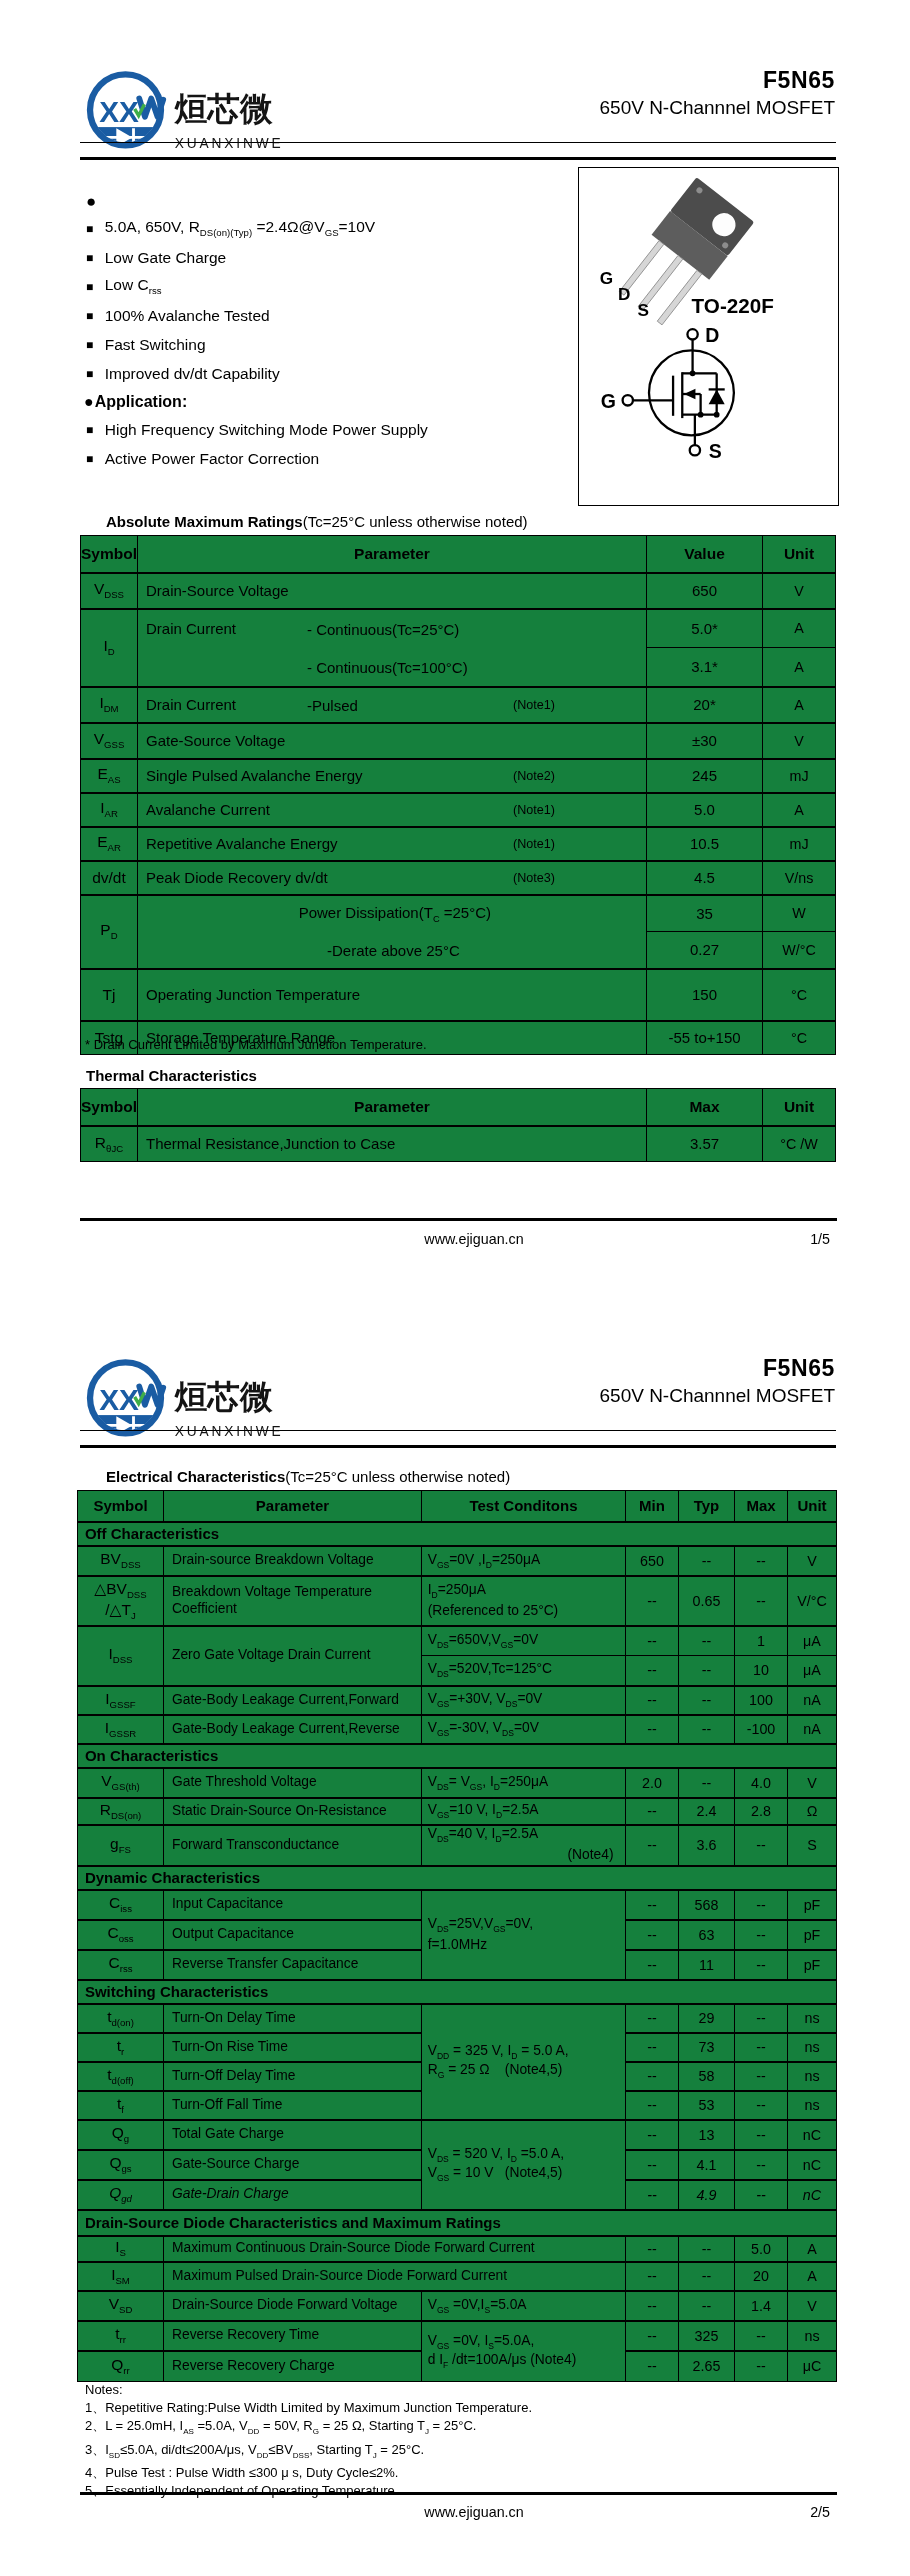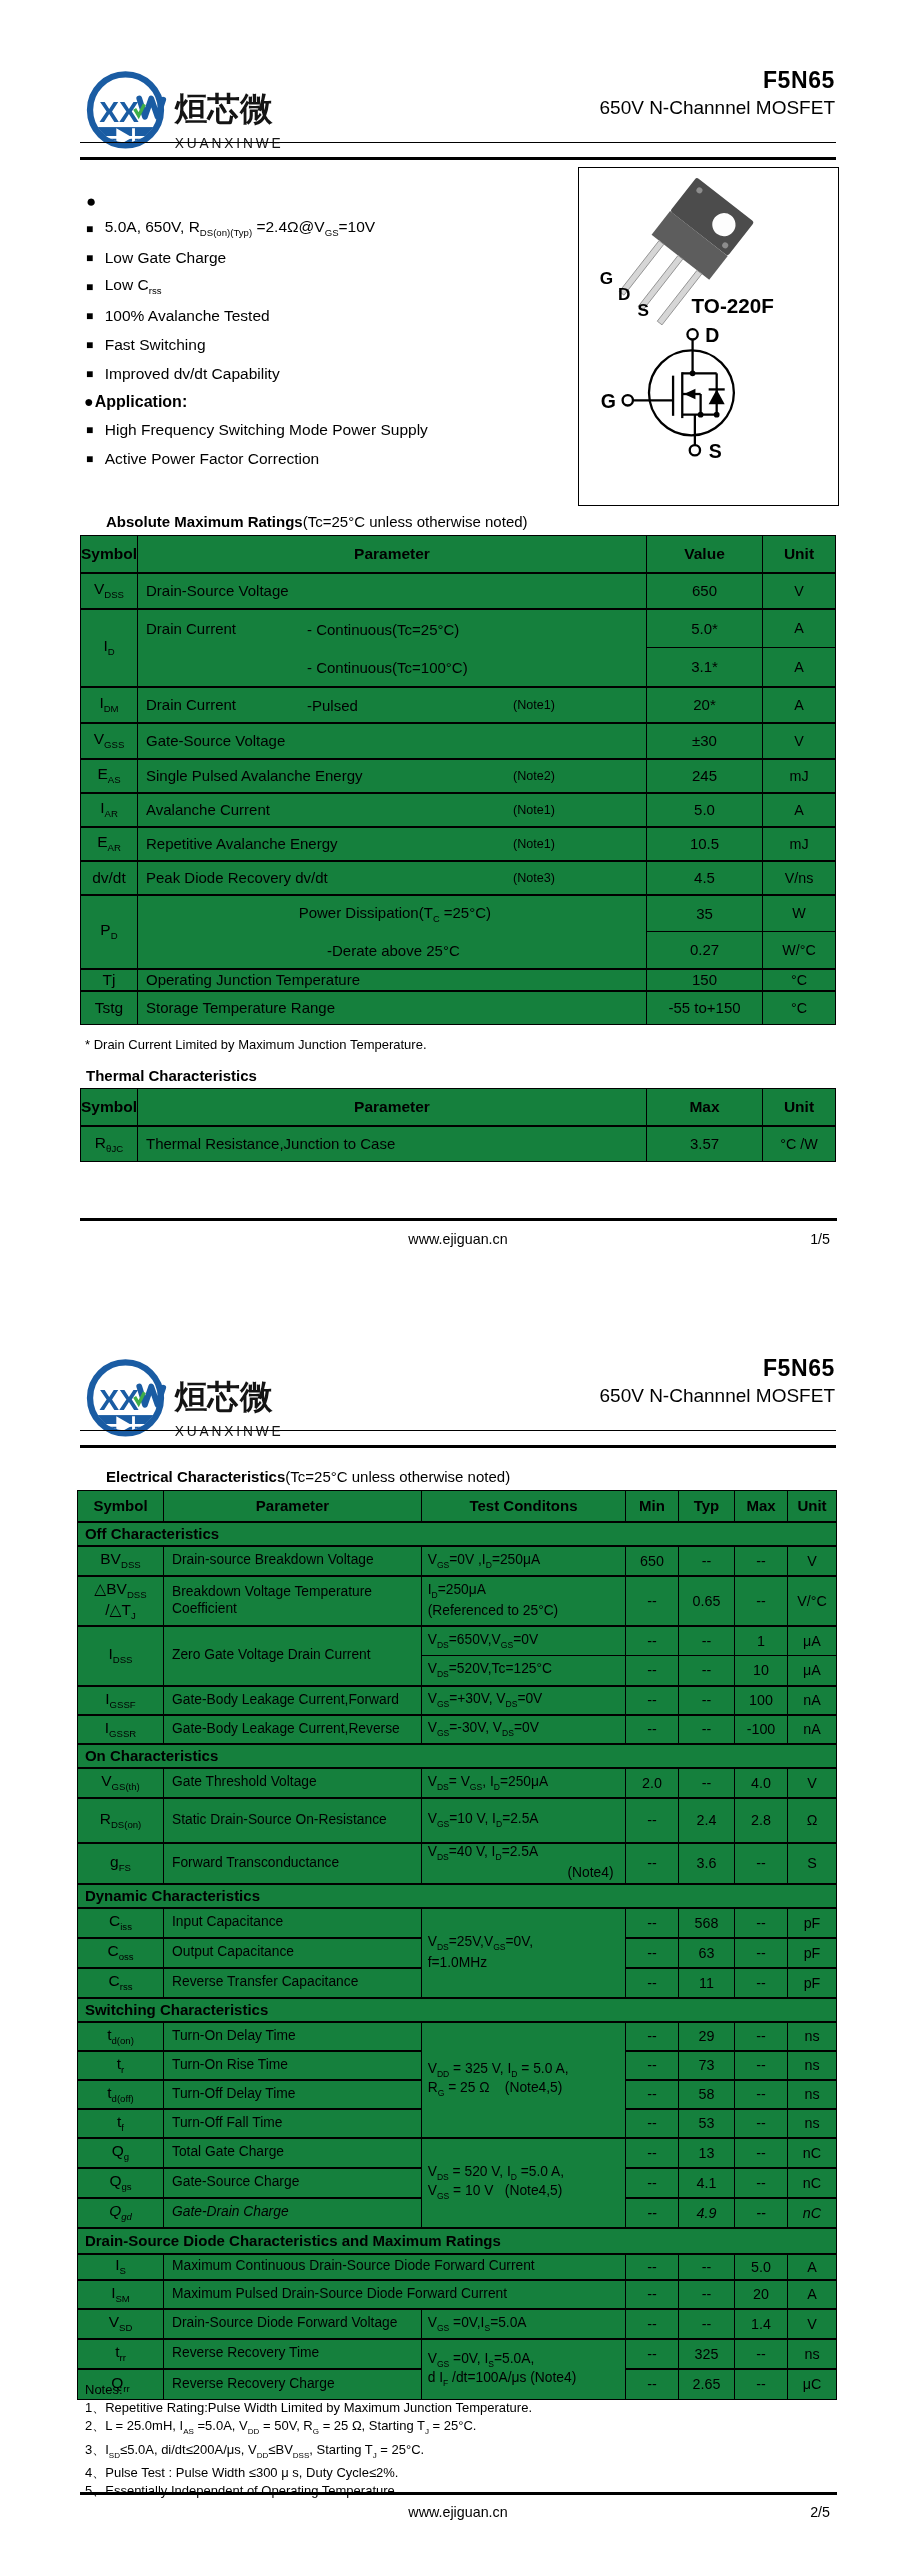"Tj" tr { height: 22px -> 52px }
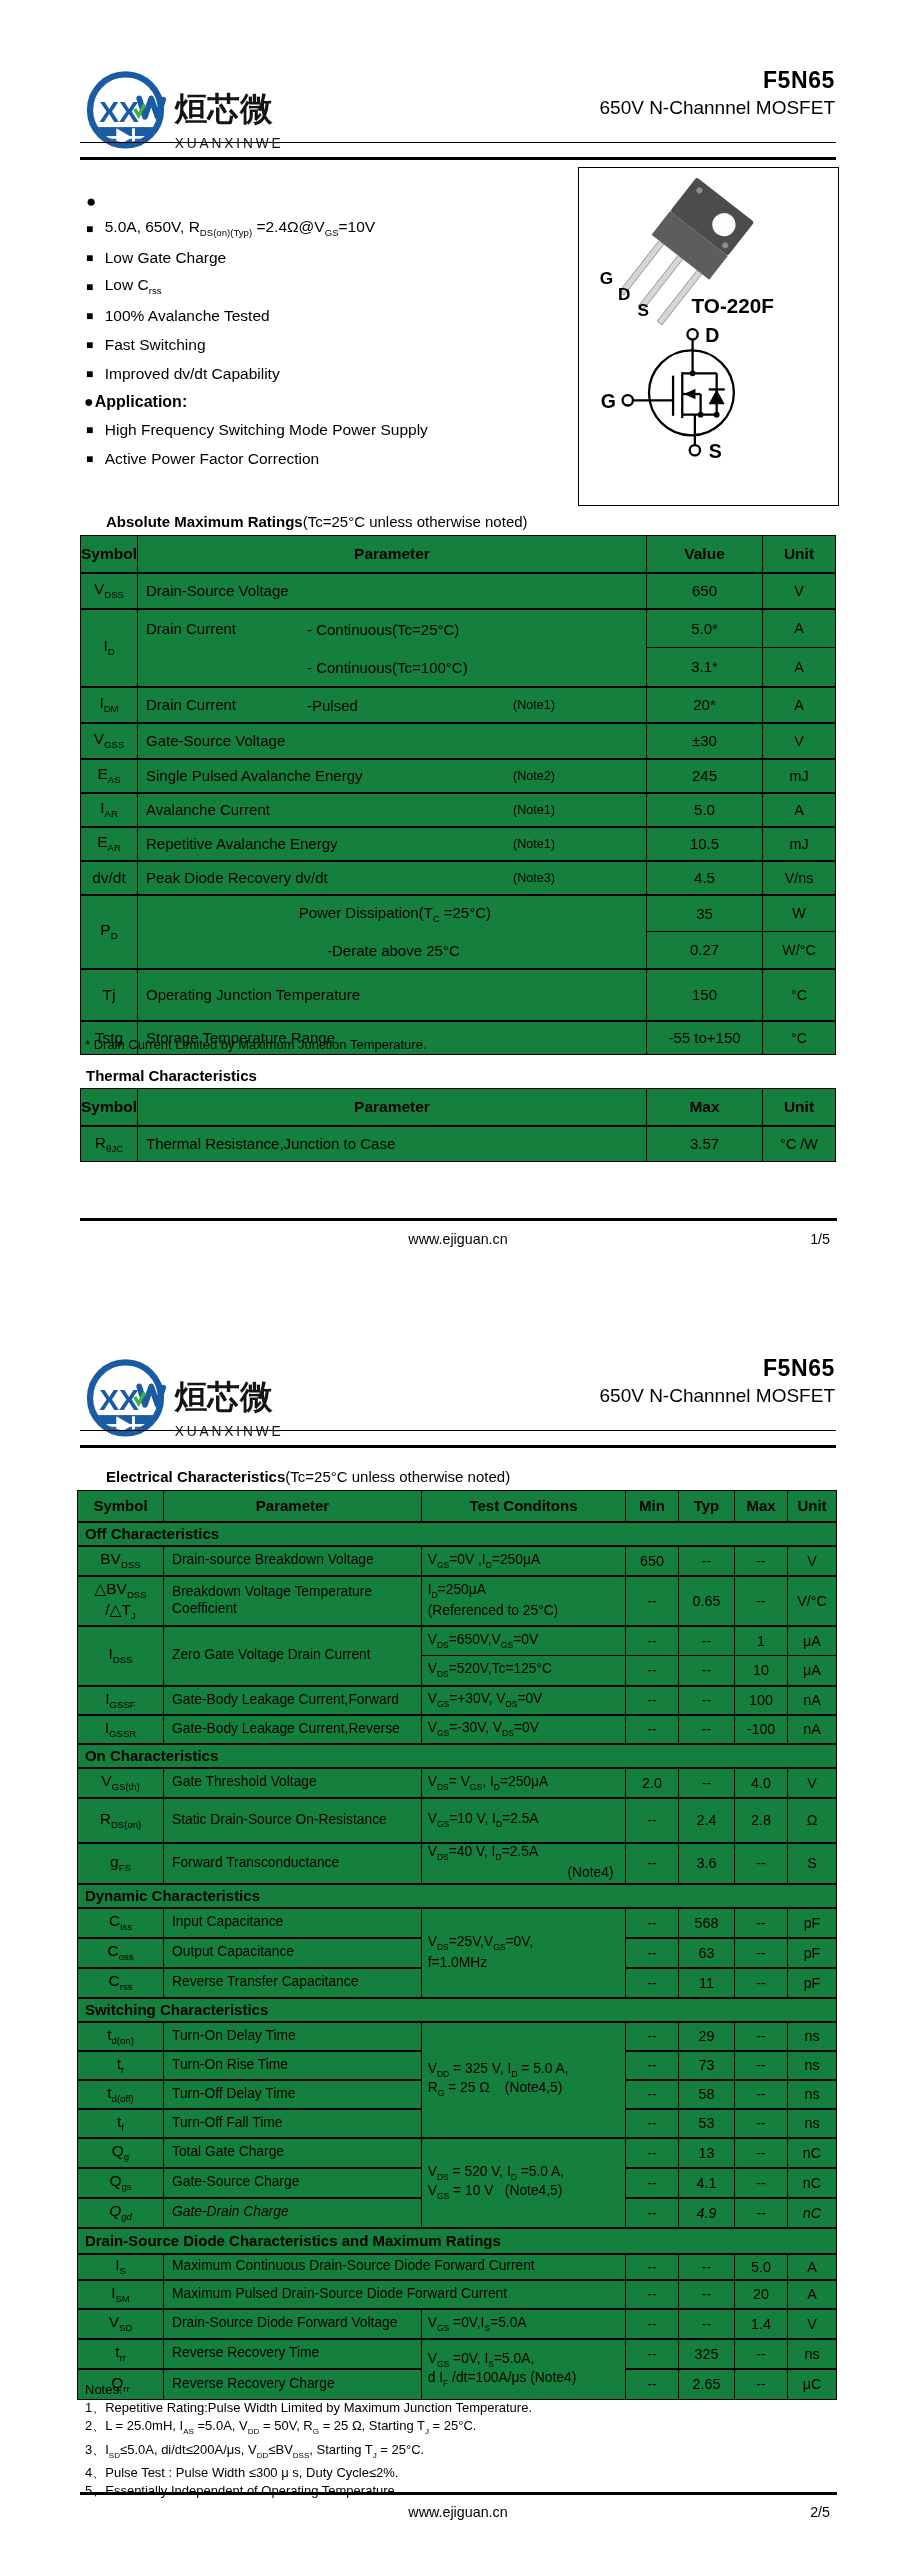"www.ejiguan.cn" .f-url { left: 80px -> 96px }
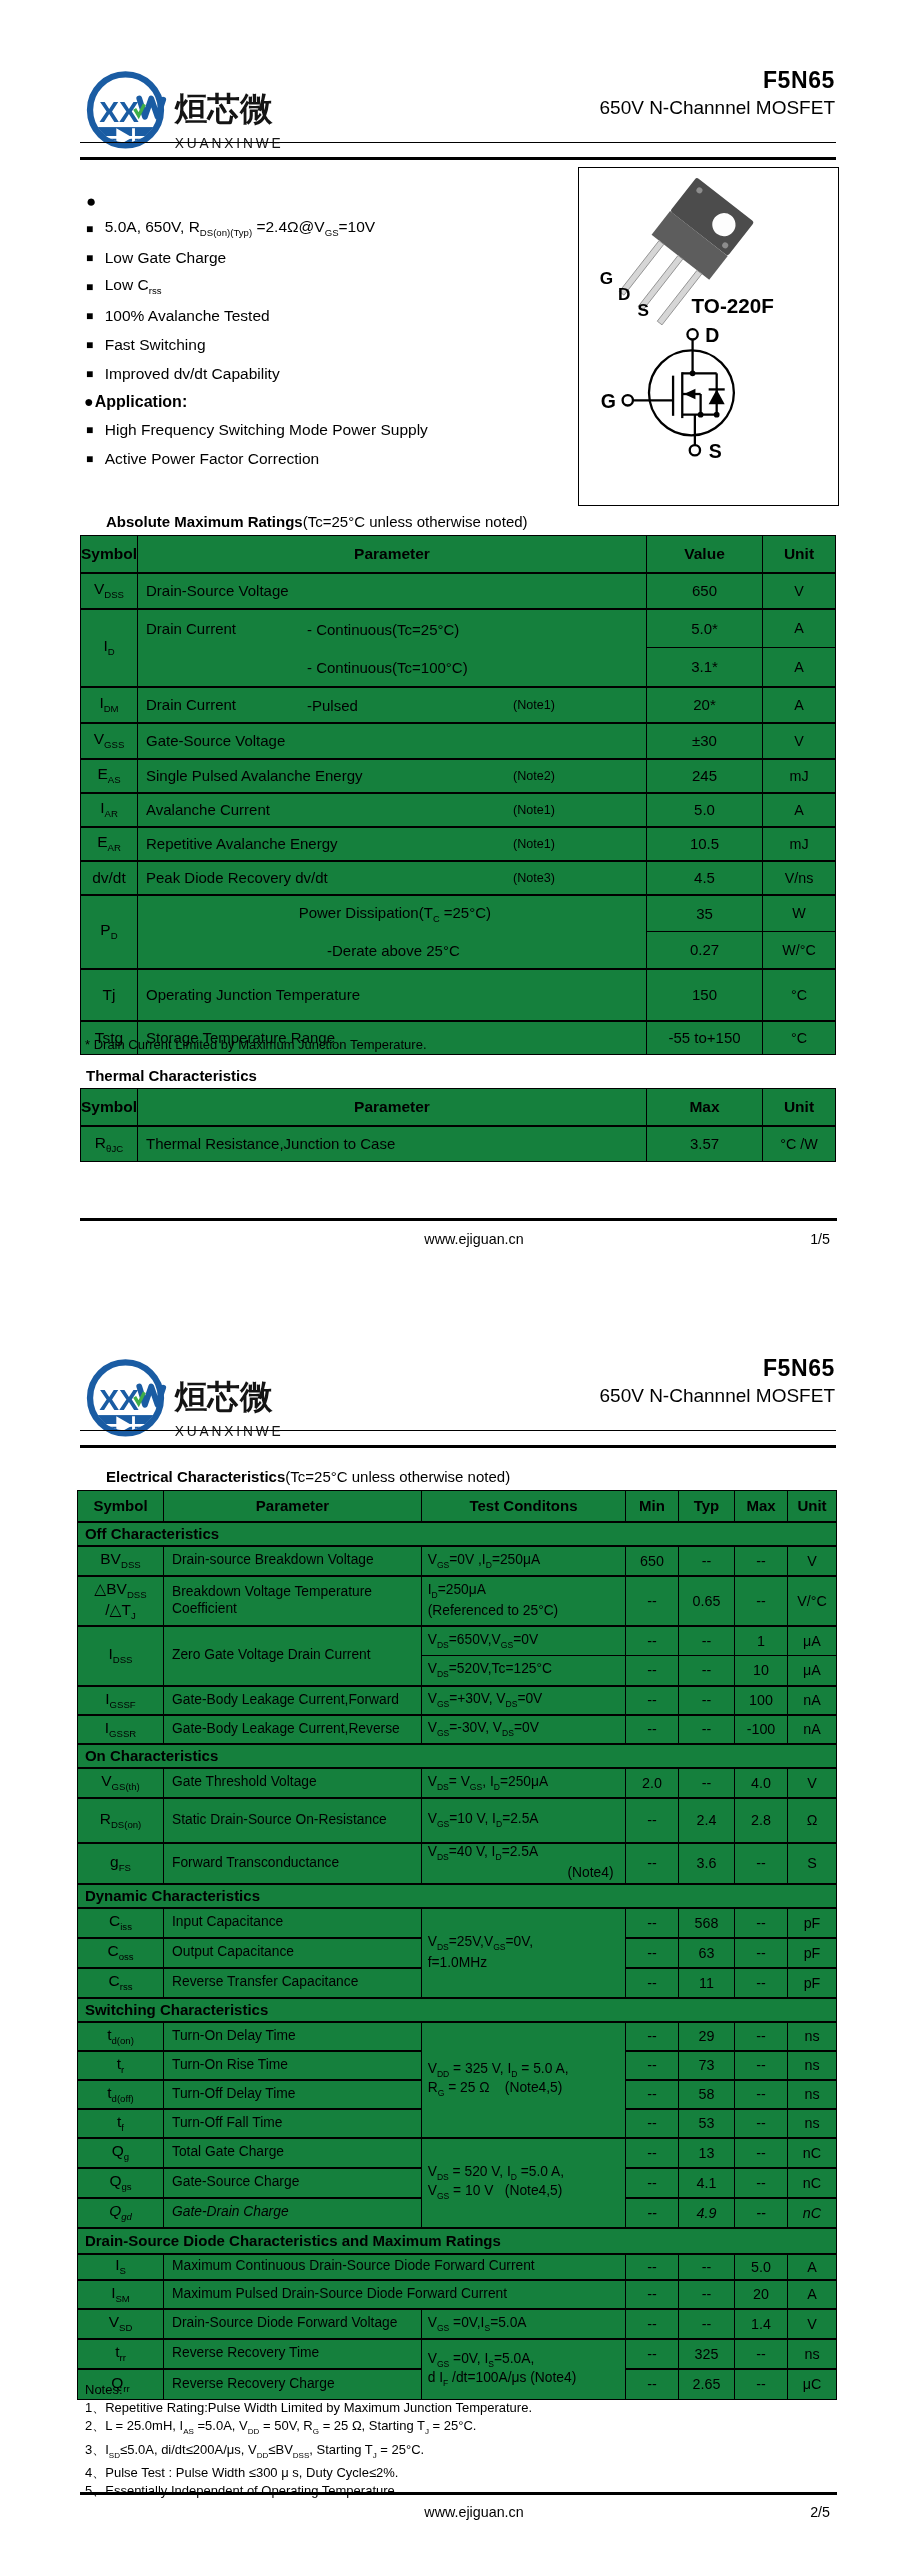"RDS(on)" tr { height: 45px -> 27px }
